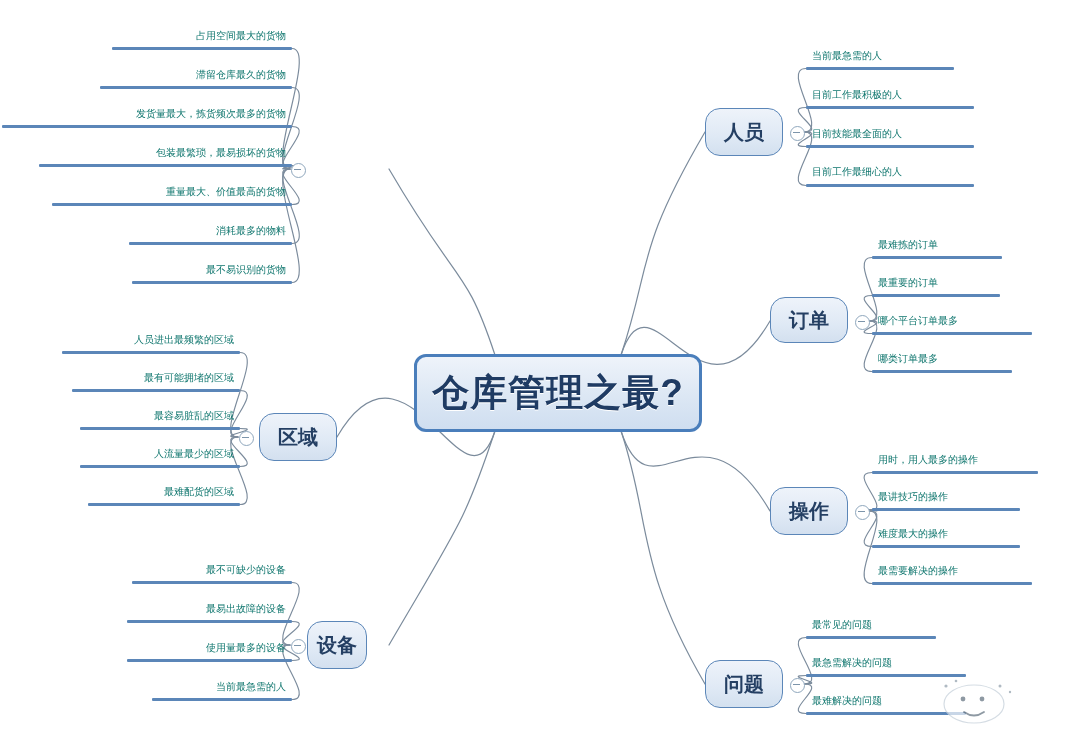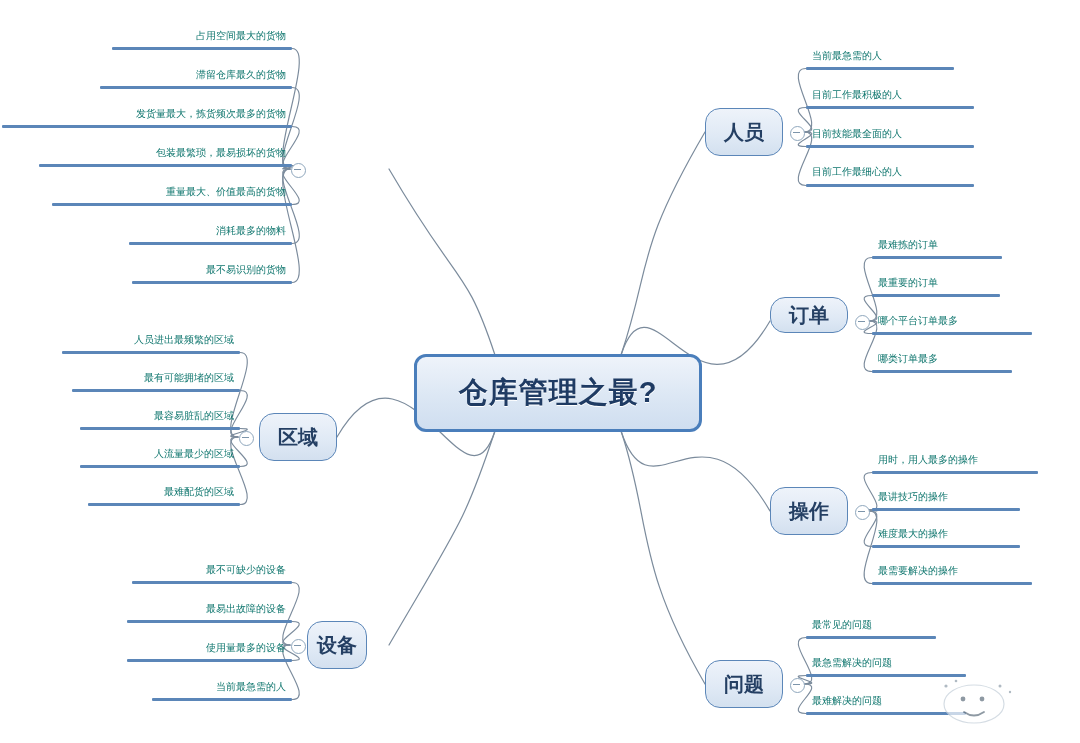"订单" div.branch { height: 36px -> 46px }
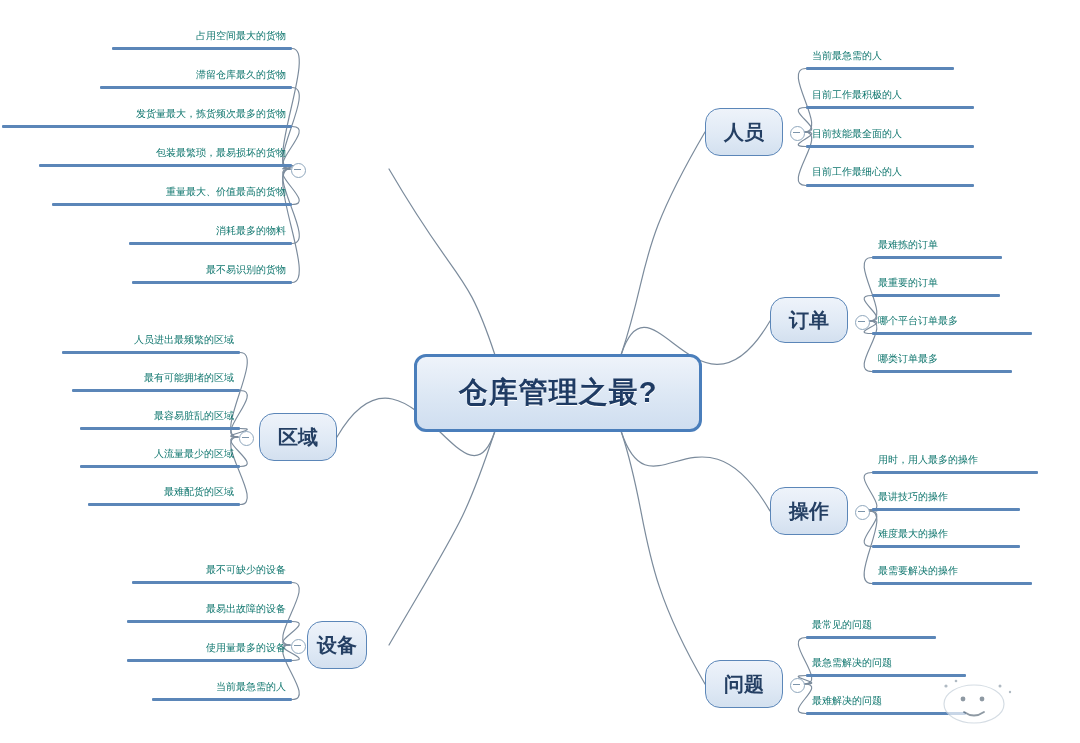"仓库管理之最?" .central { font-size: 29px -> 37px }
